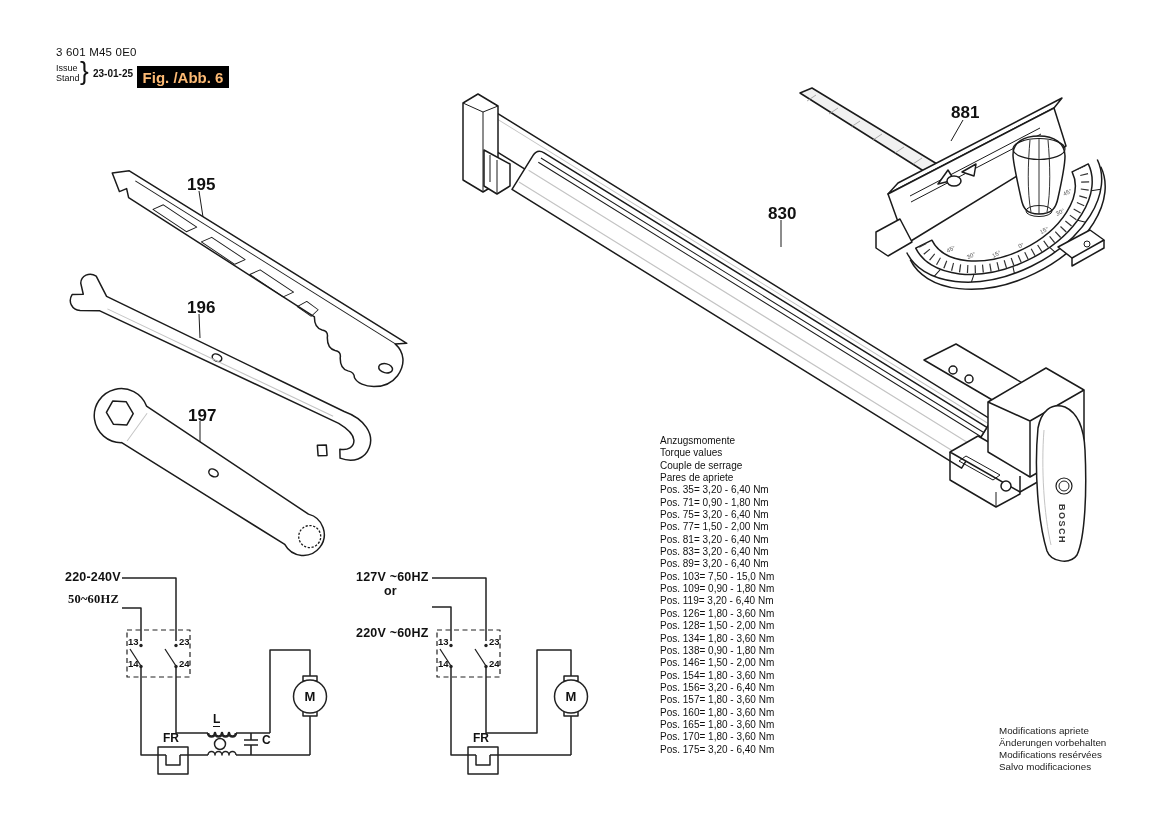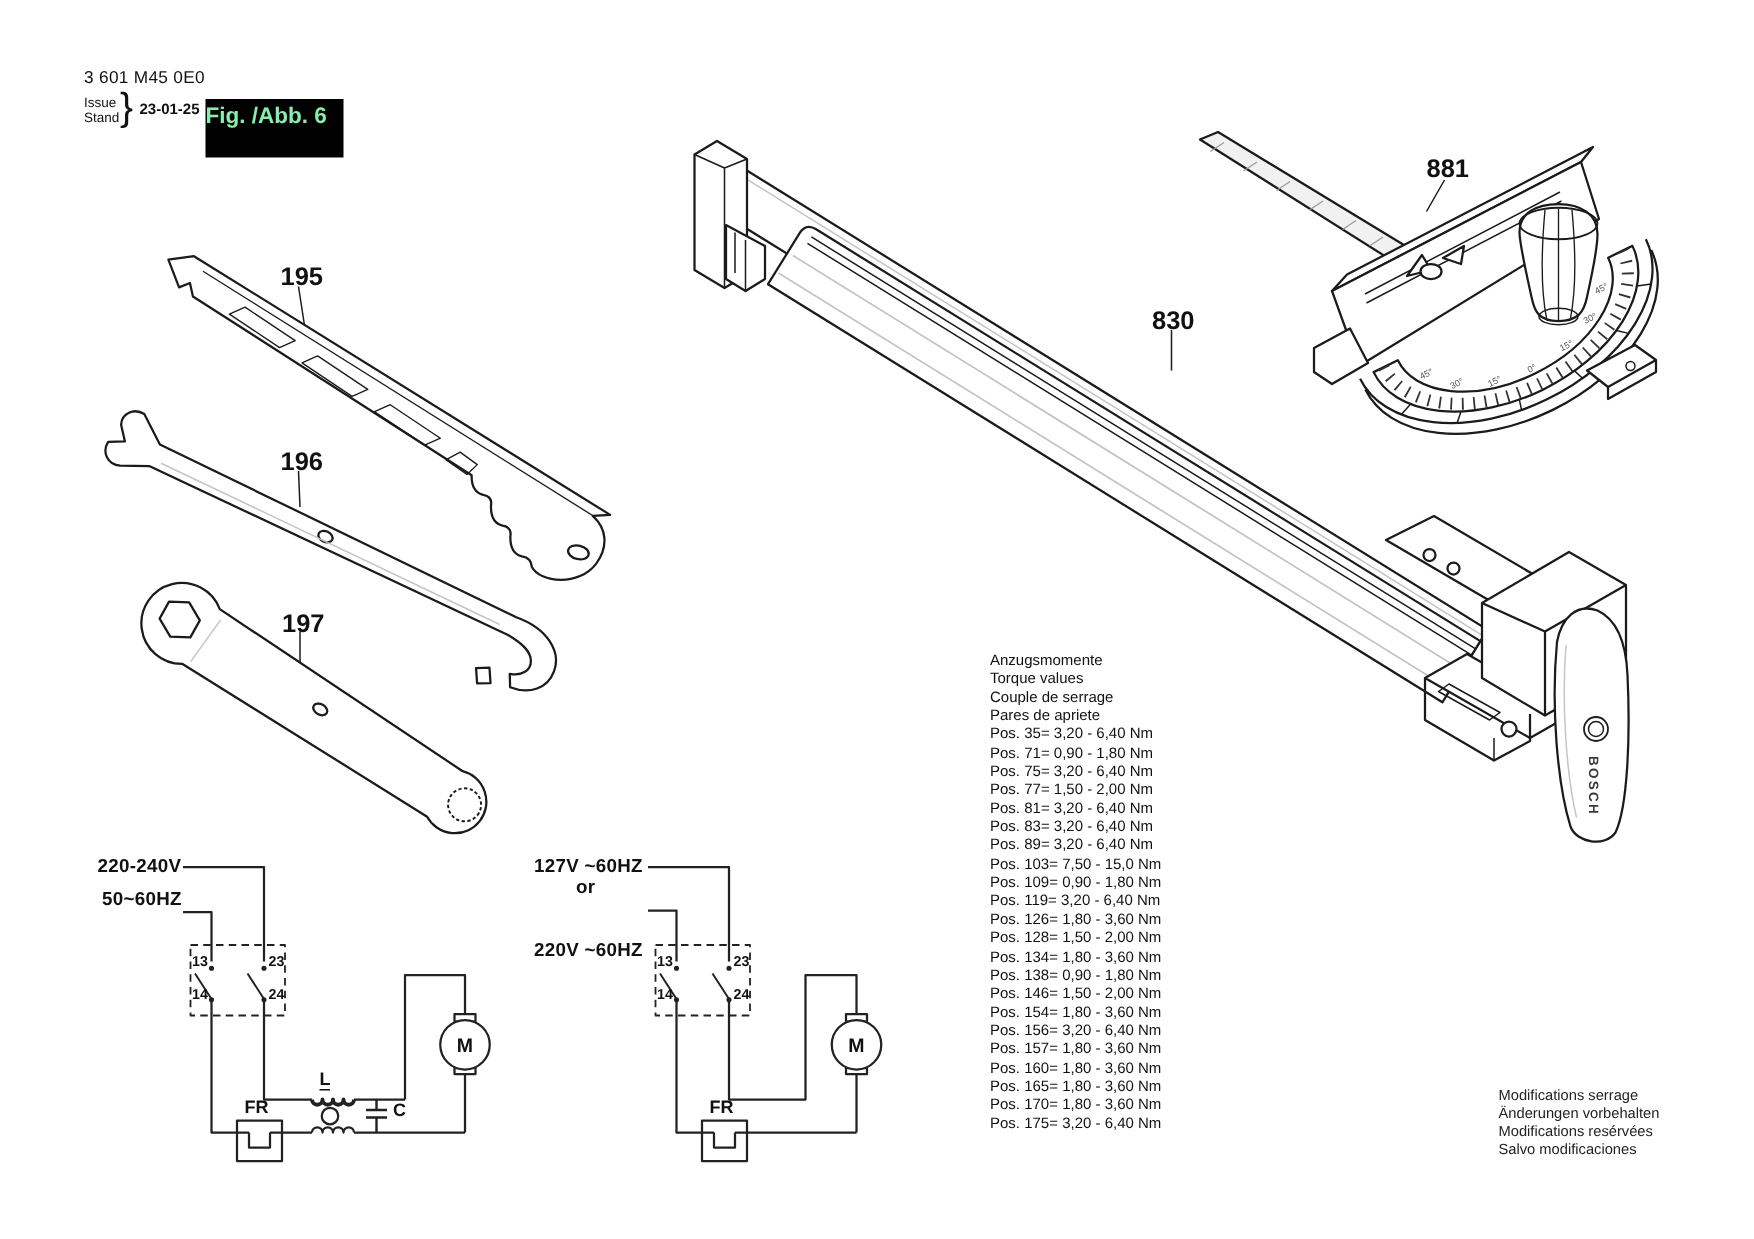"Fig. /Abb. 6" .figbox { color: #86efac -> #fdba74; height: 39px -> 22px; text-align: none -> center }
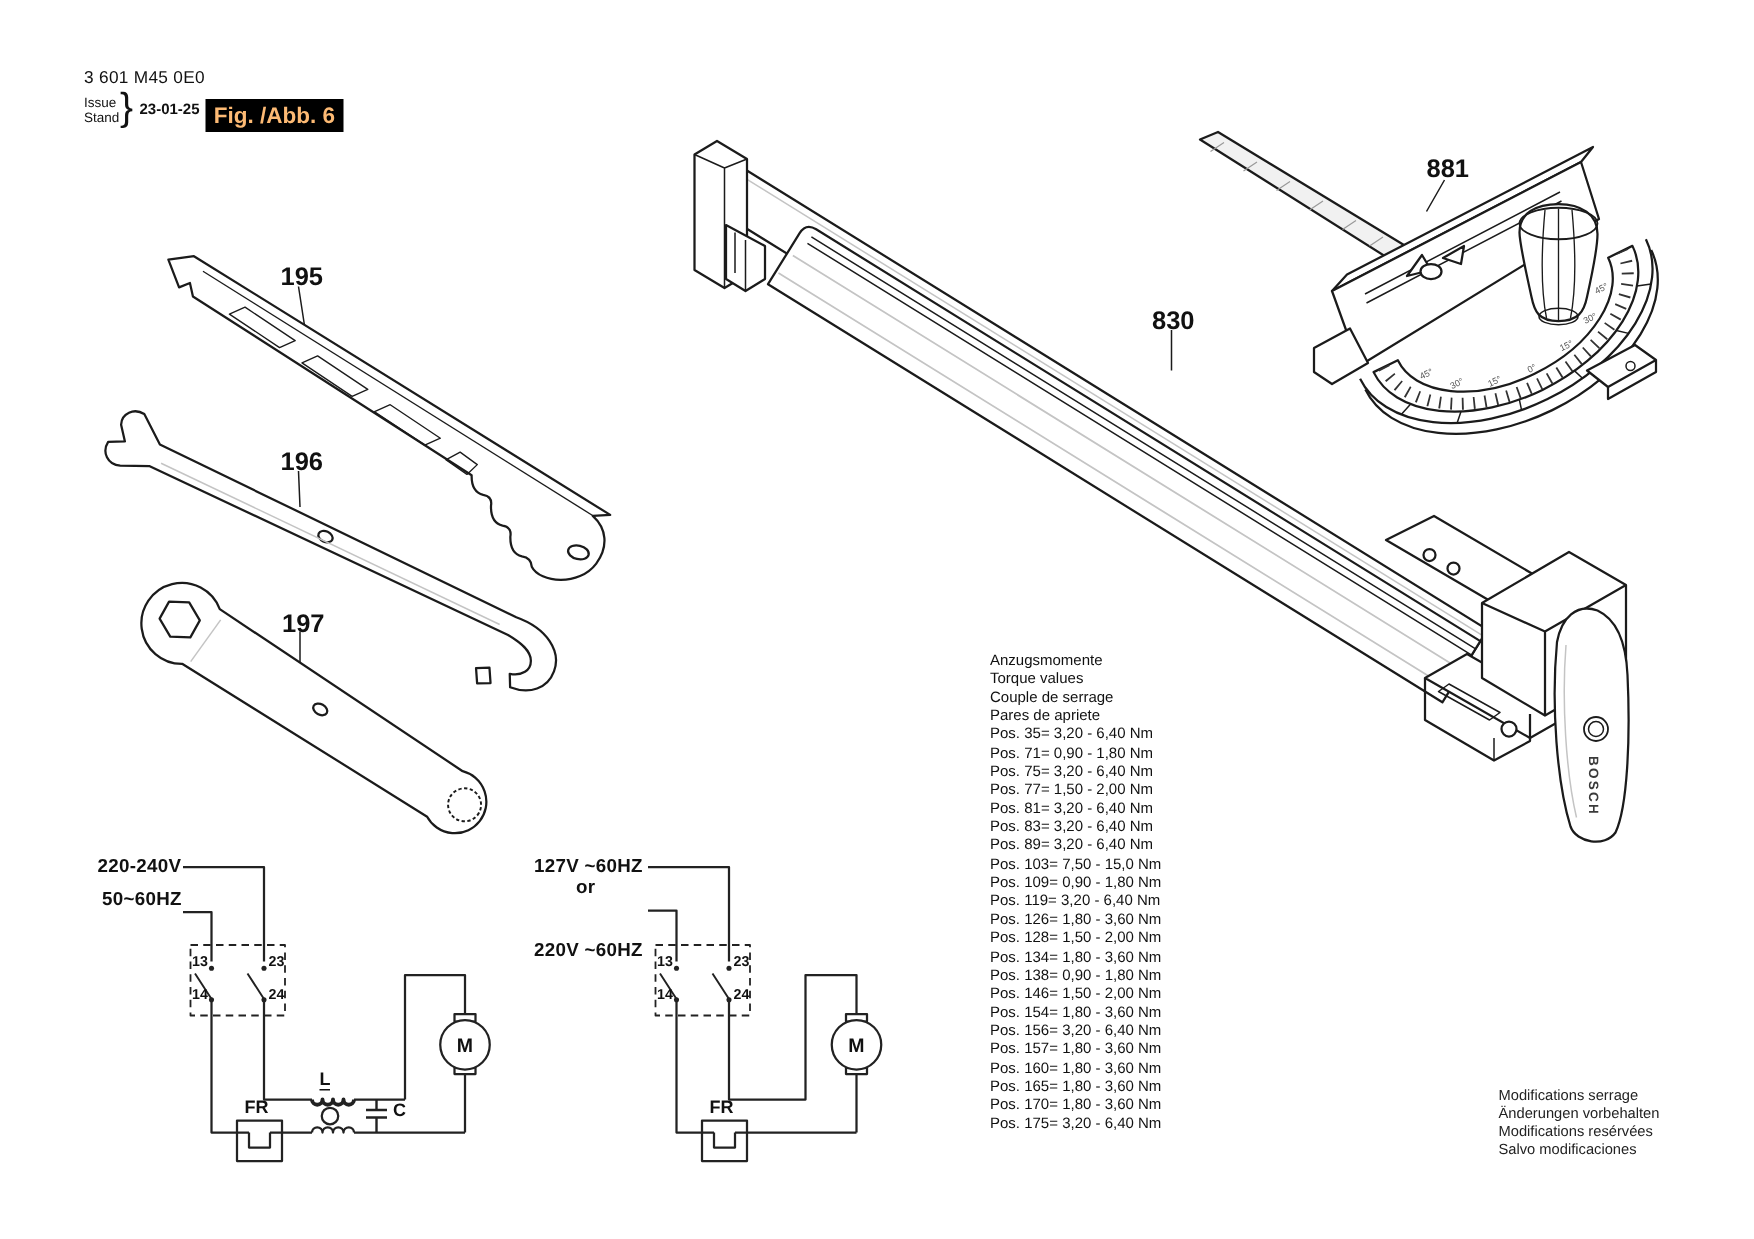"50~60HZ" div.abs { font-family: none -> Liberation Serif, serif }
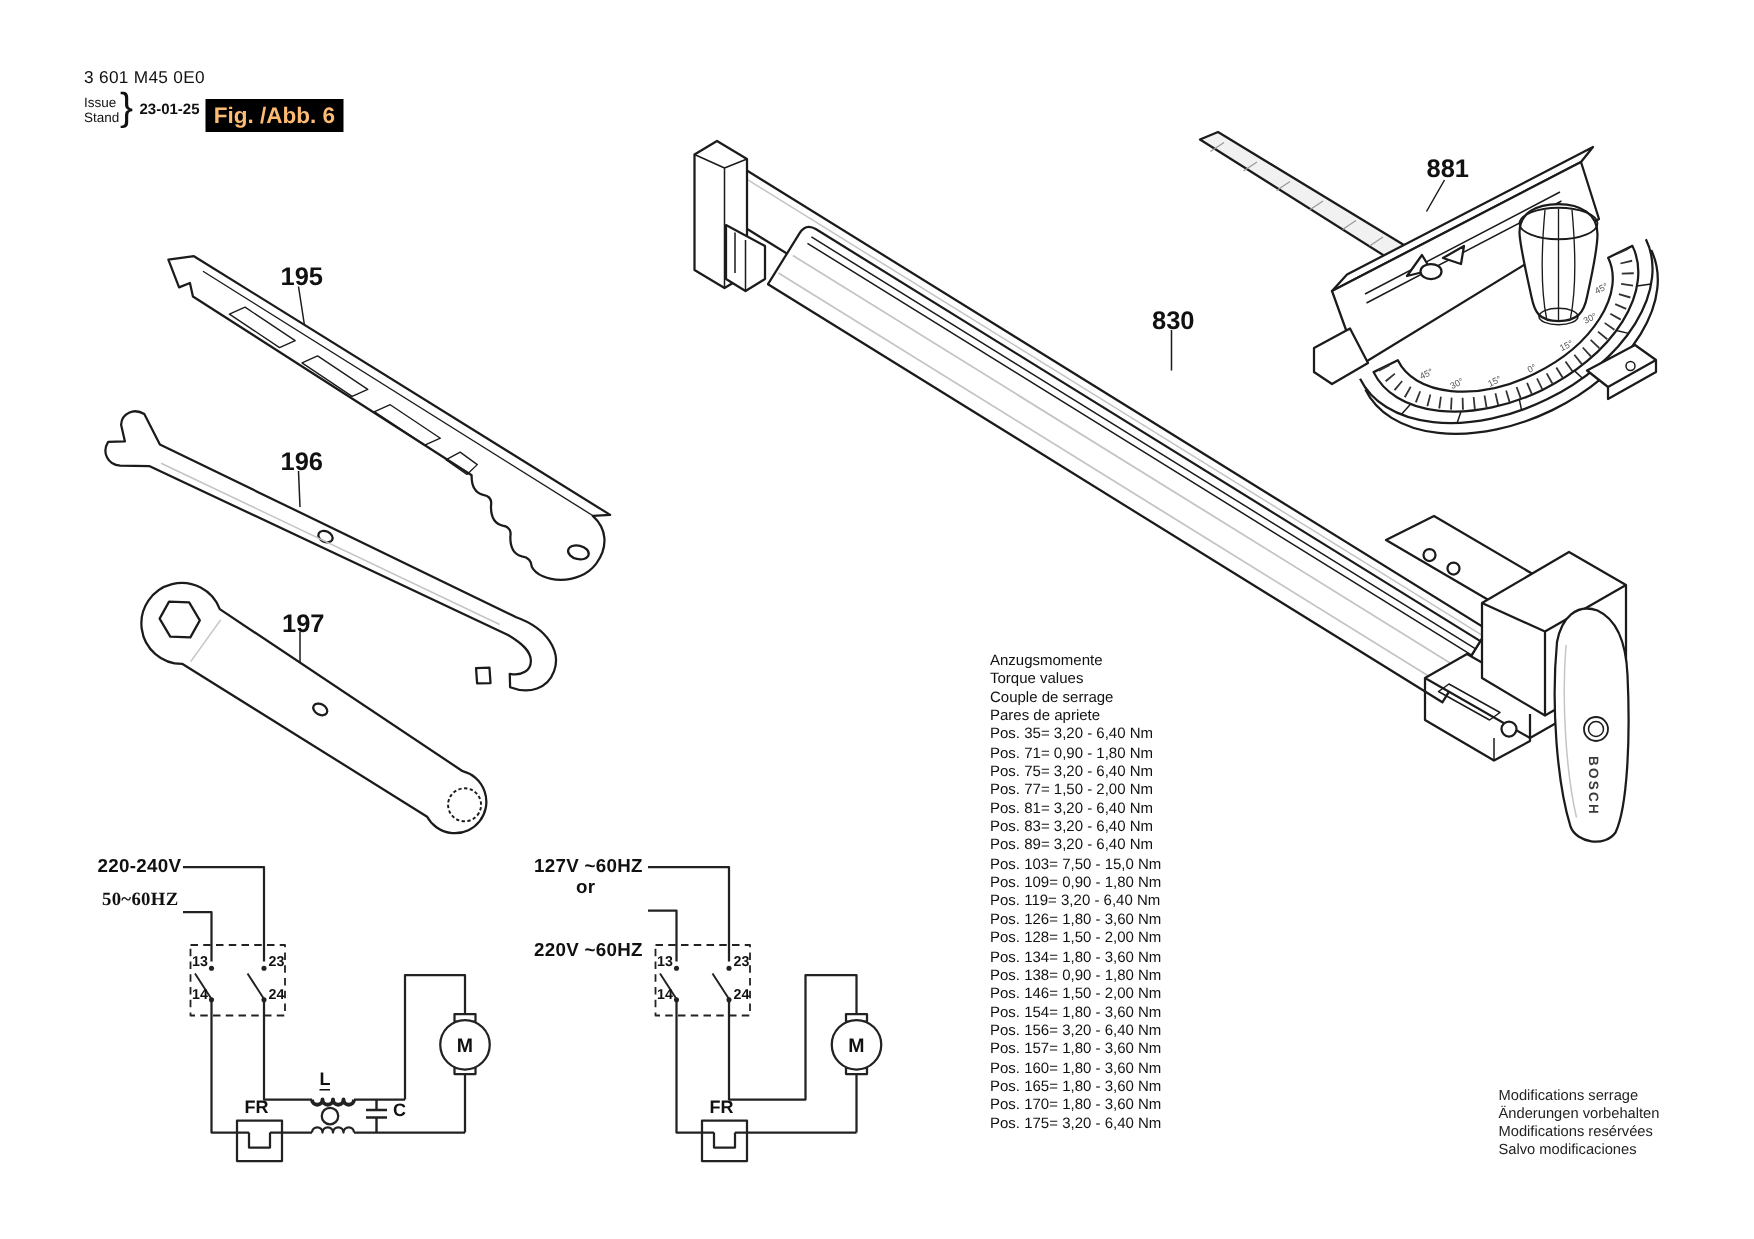"Modifications serrage" div { text: serrage -> apriete }
